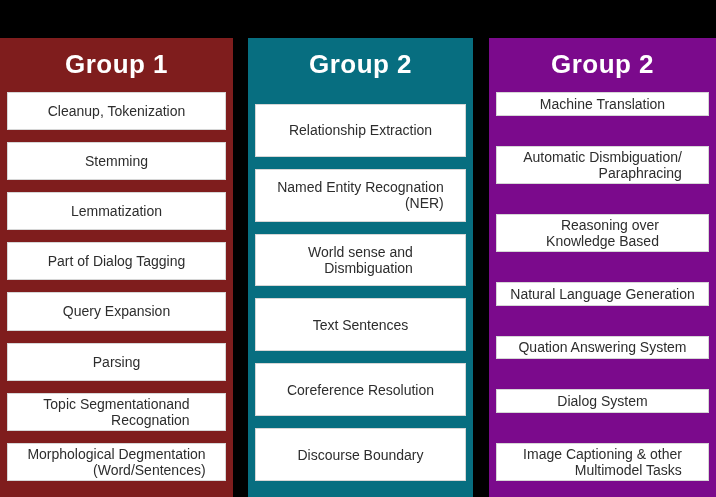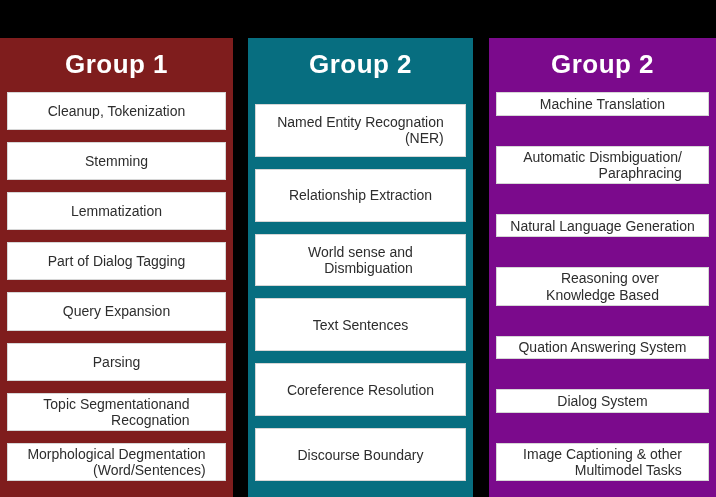"Named Entity Recognation" div.task-box { order: before "Relationship Extraction" -> after "Relationship Extraction" }
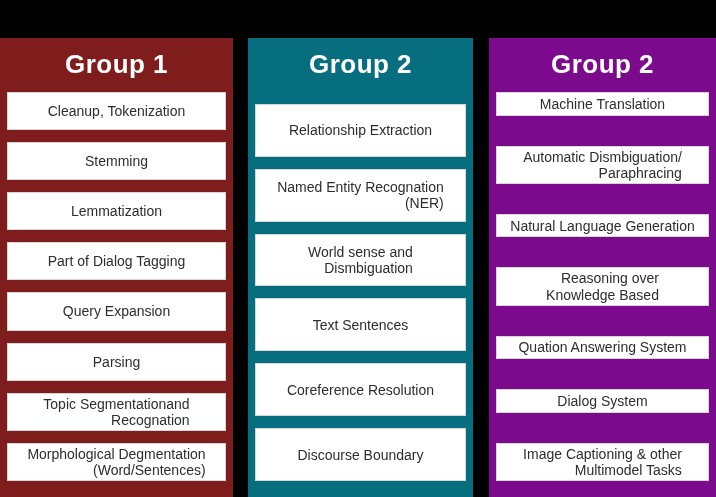"Natural Language Generation" div.task-box { order: before "Reasoning over" -> after "Reasoning over" }
